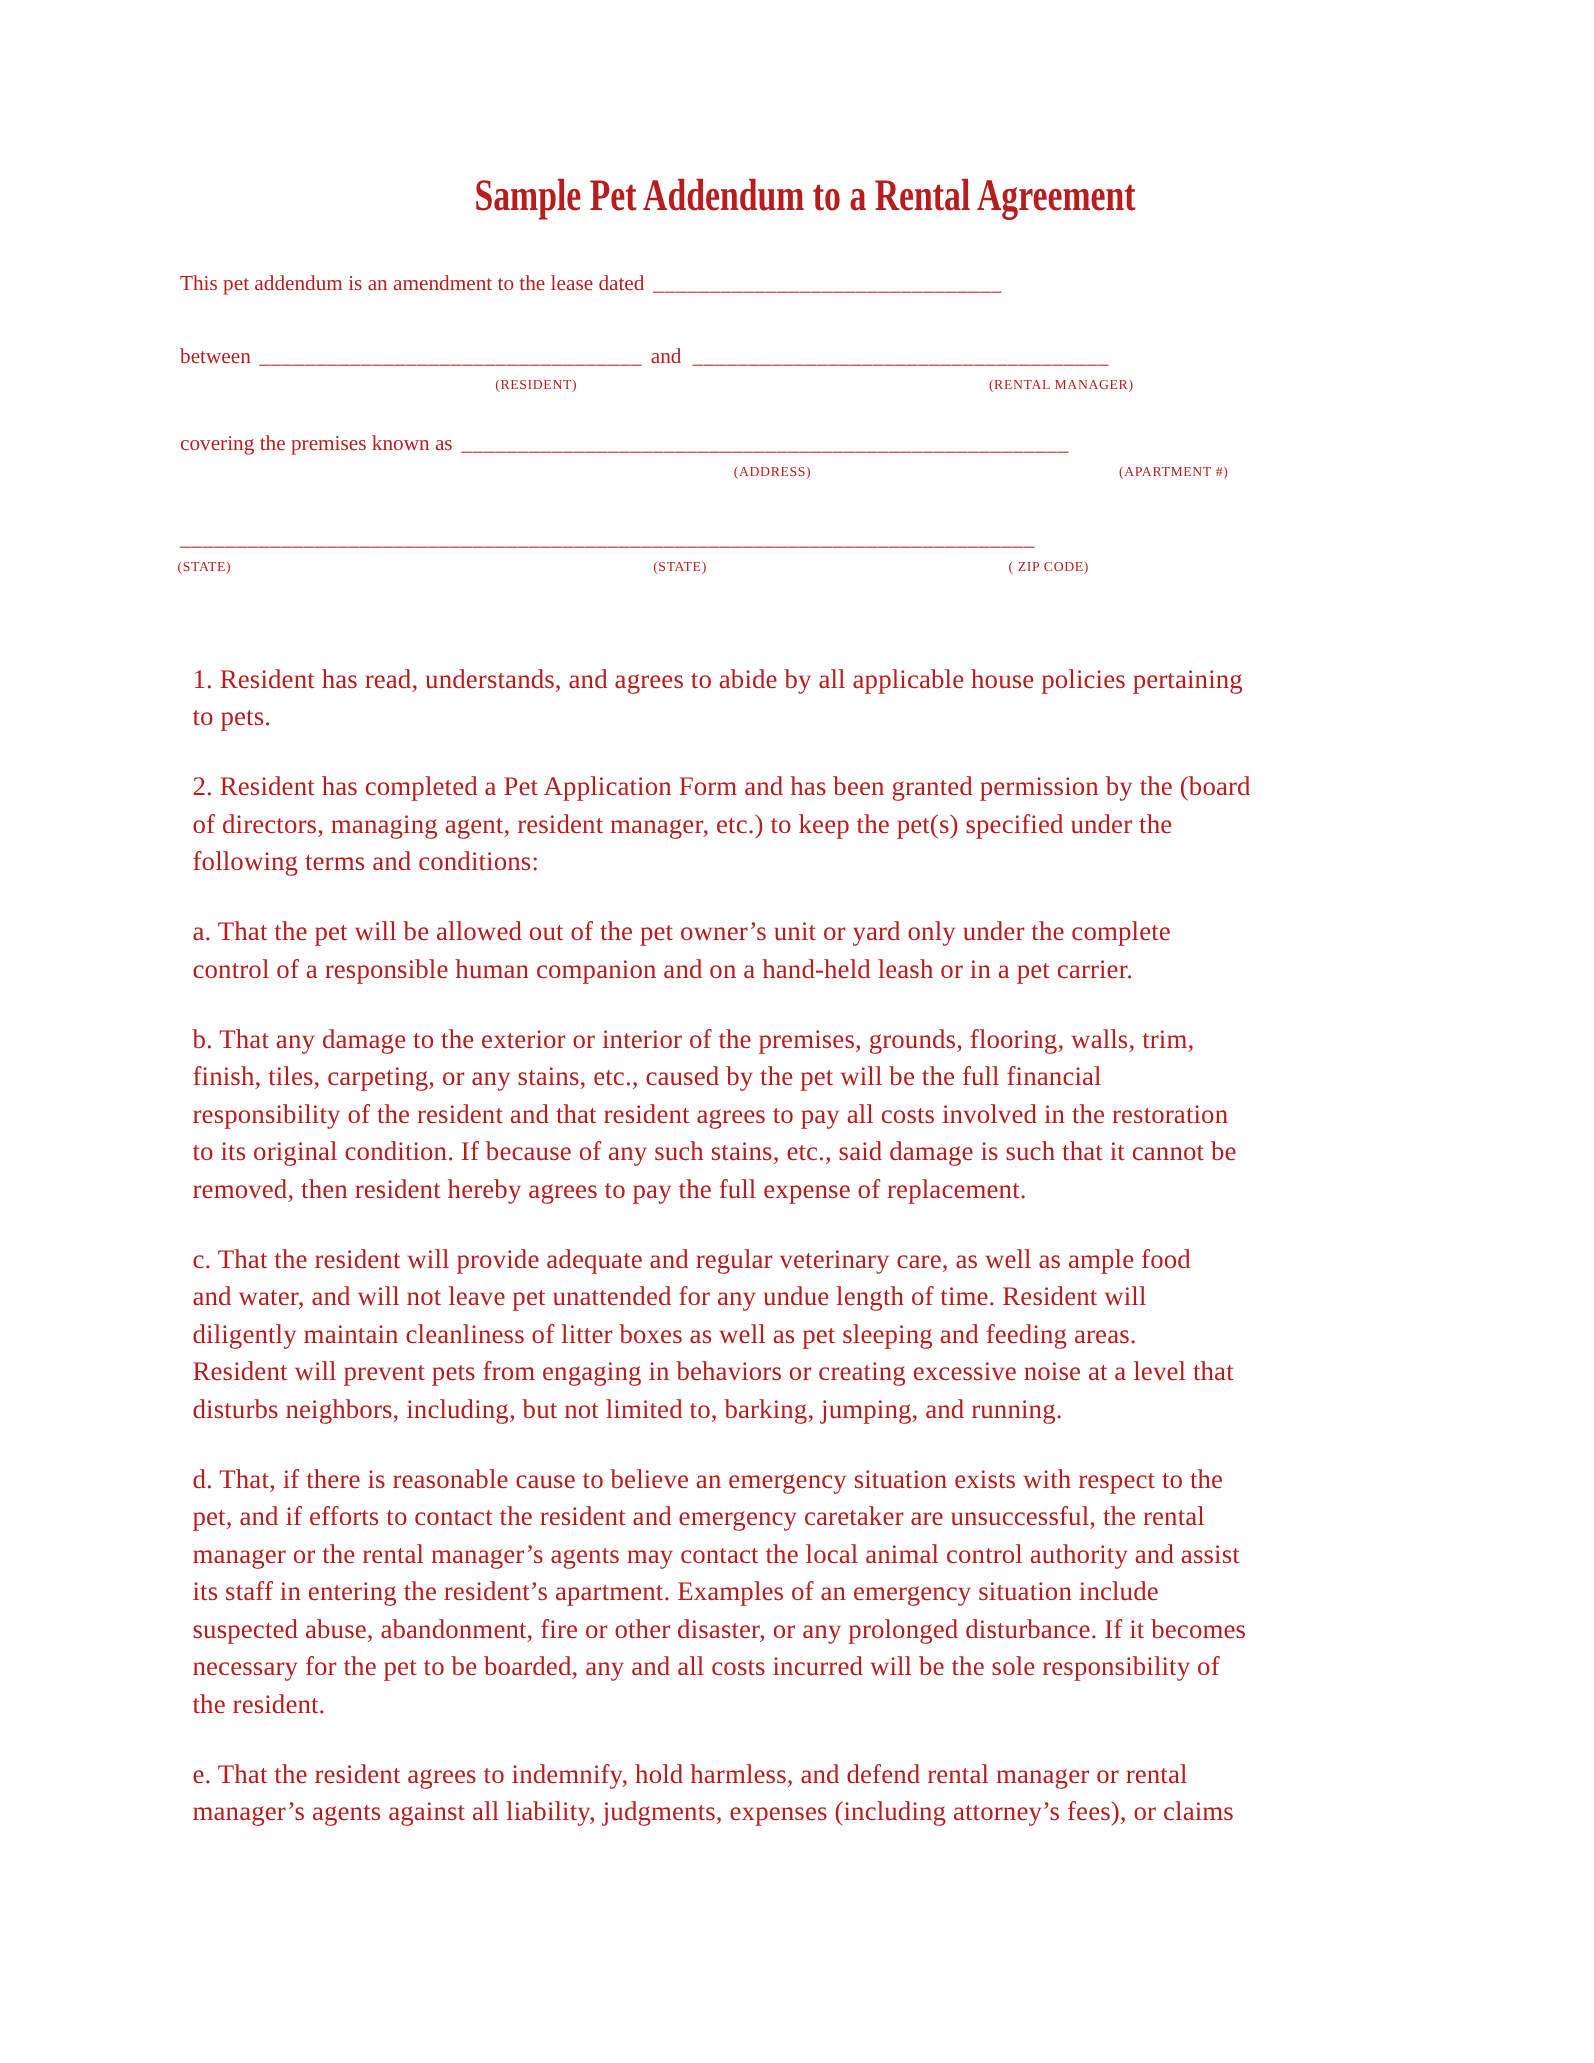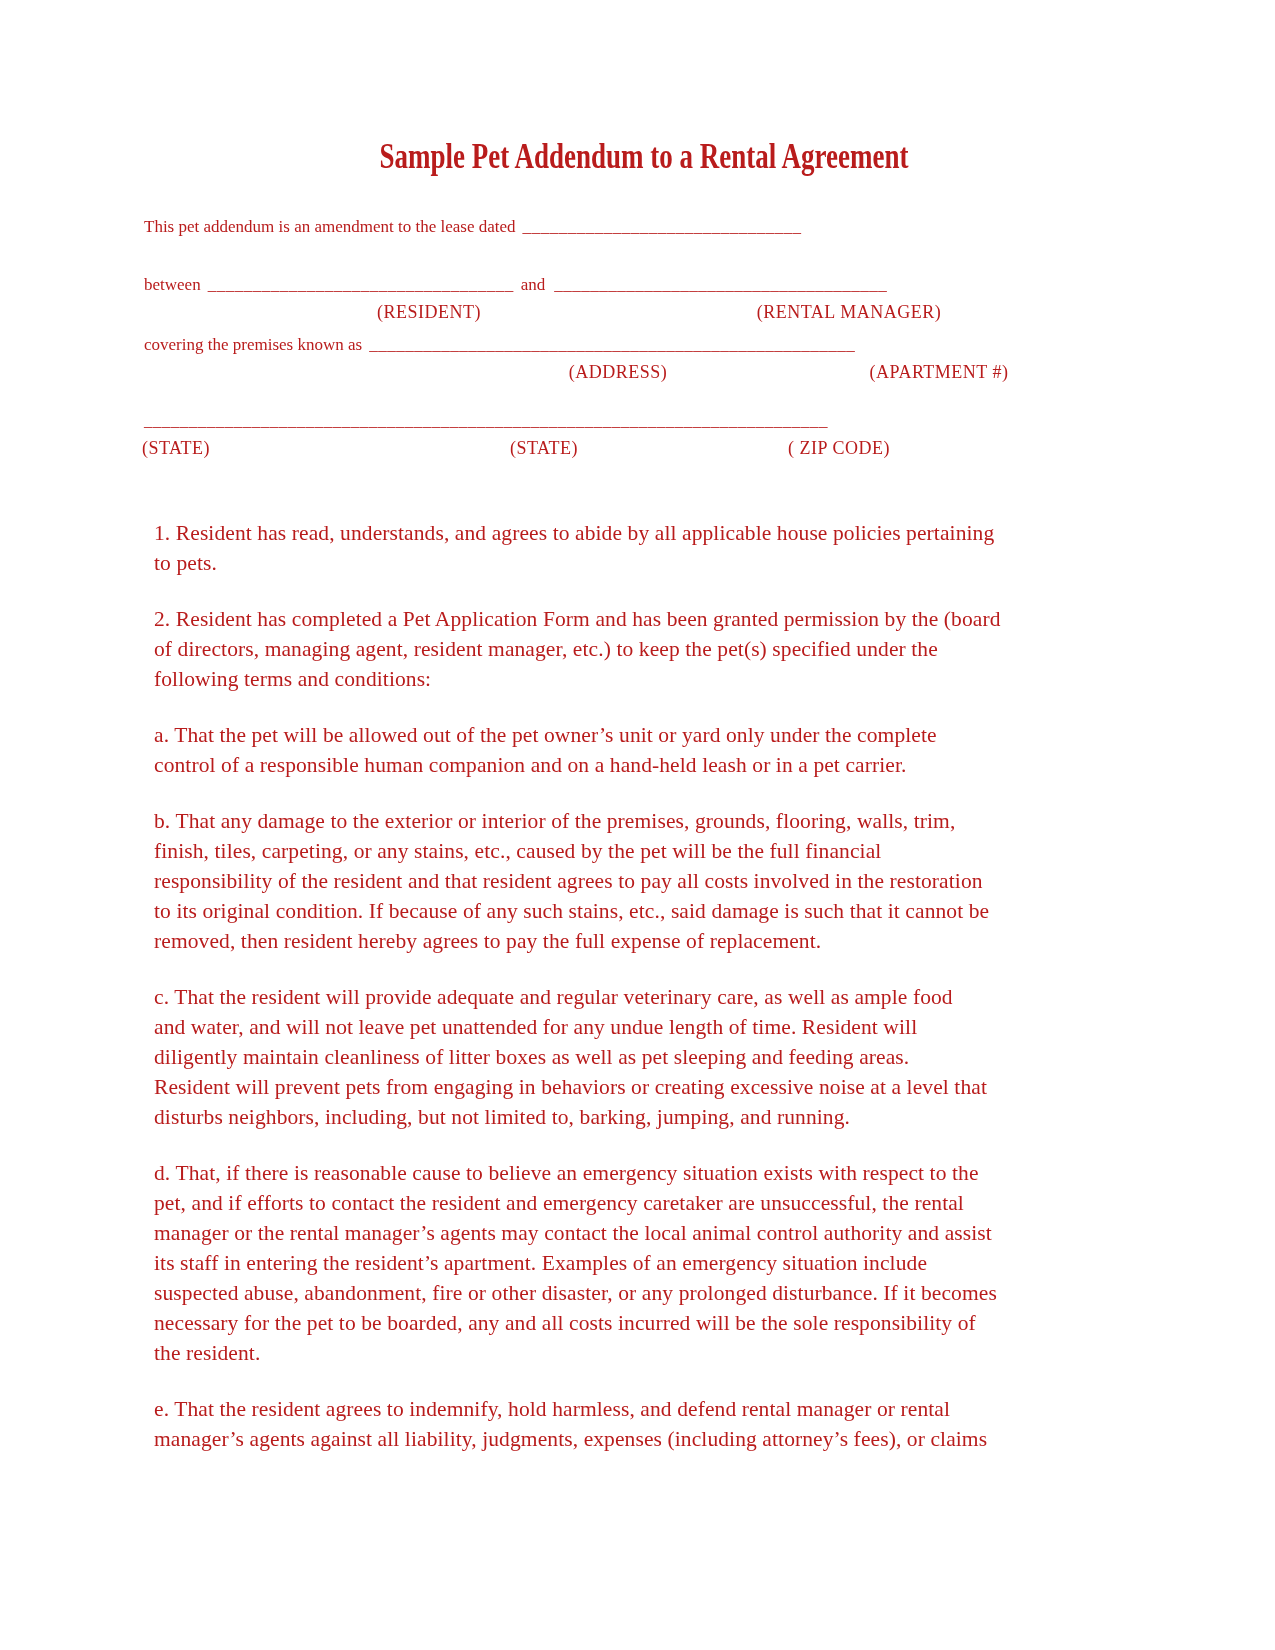"(RESIDENT)" .label-row { font-size: 18px -> 11px }
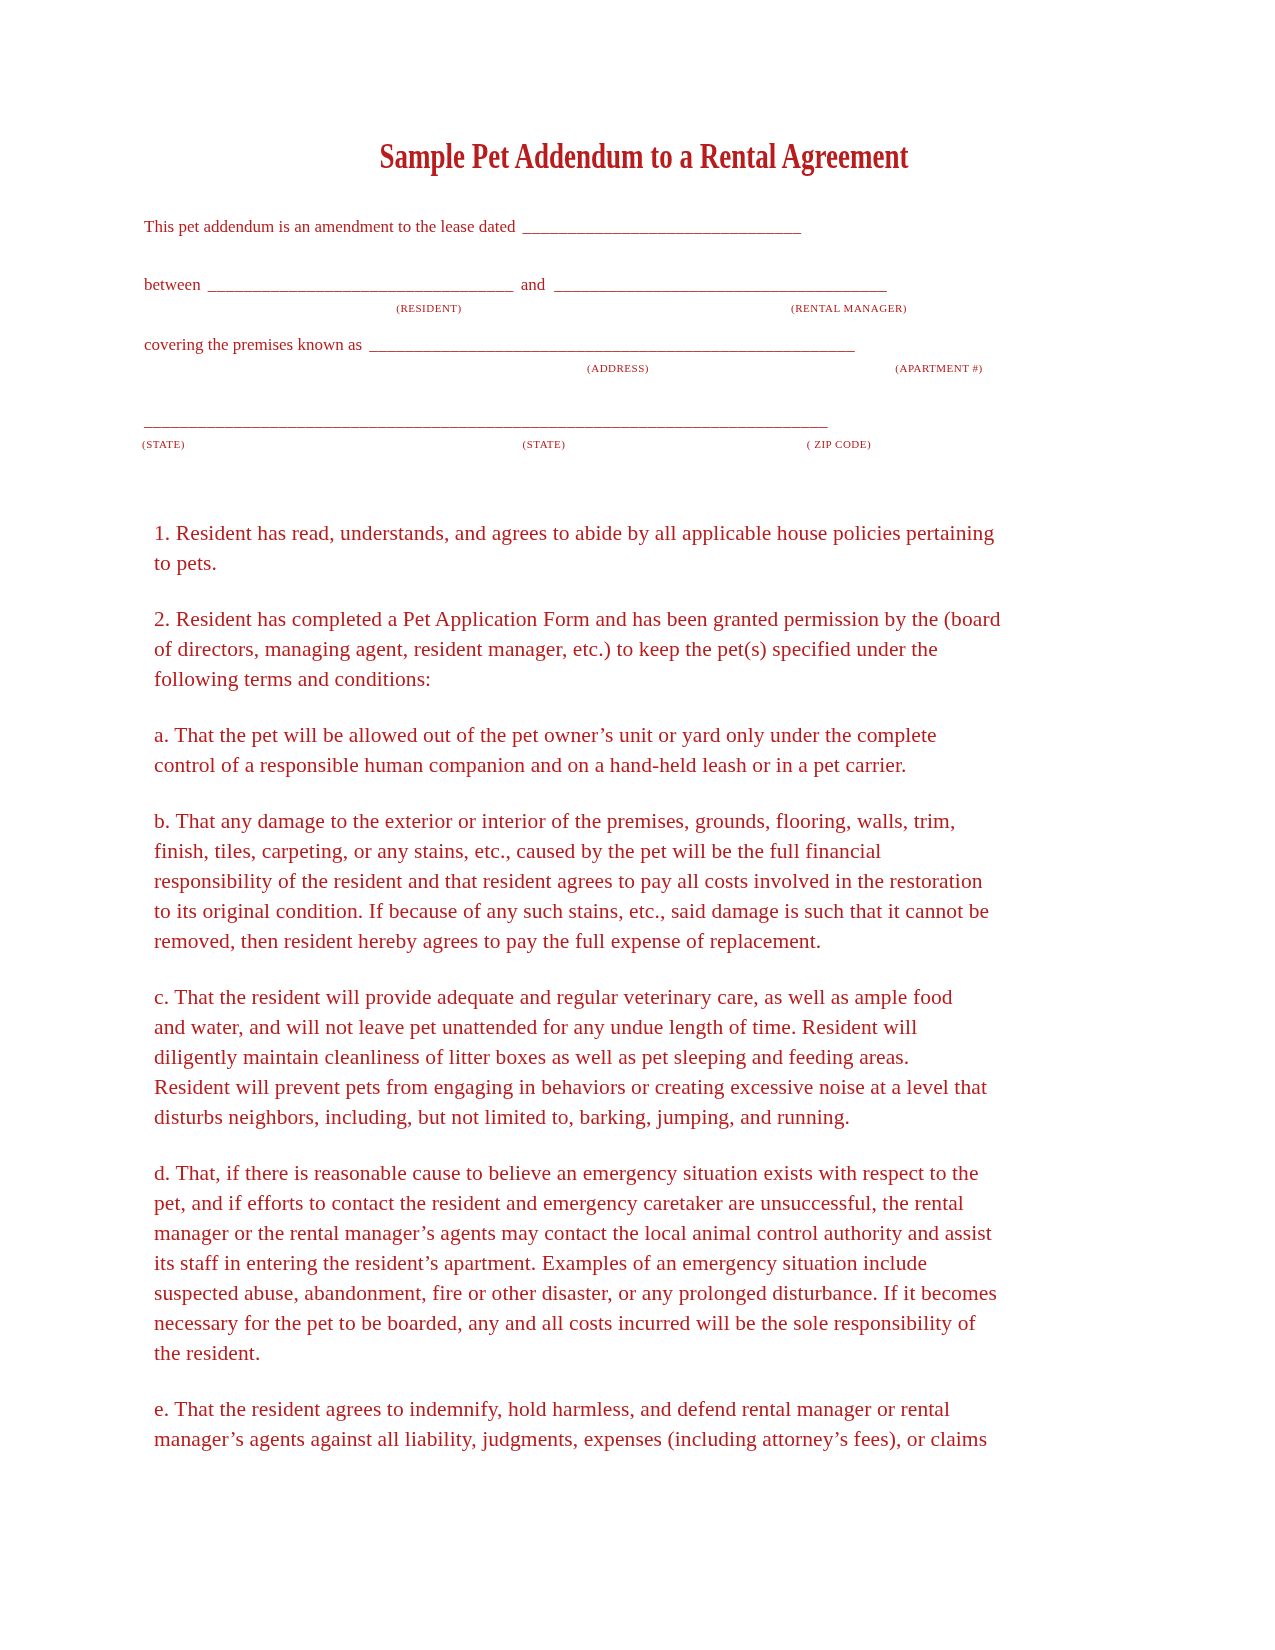"covering the premises known as" .row-c { margin-top: 6px -> 16px }
